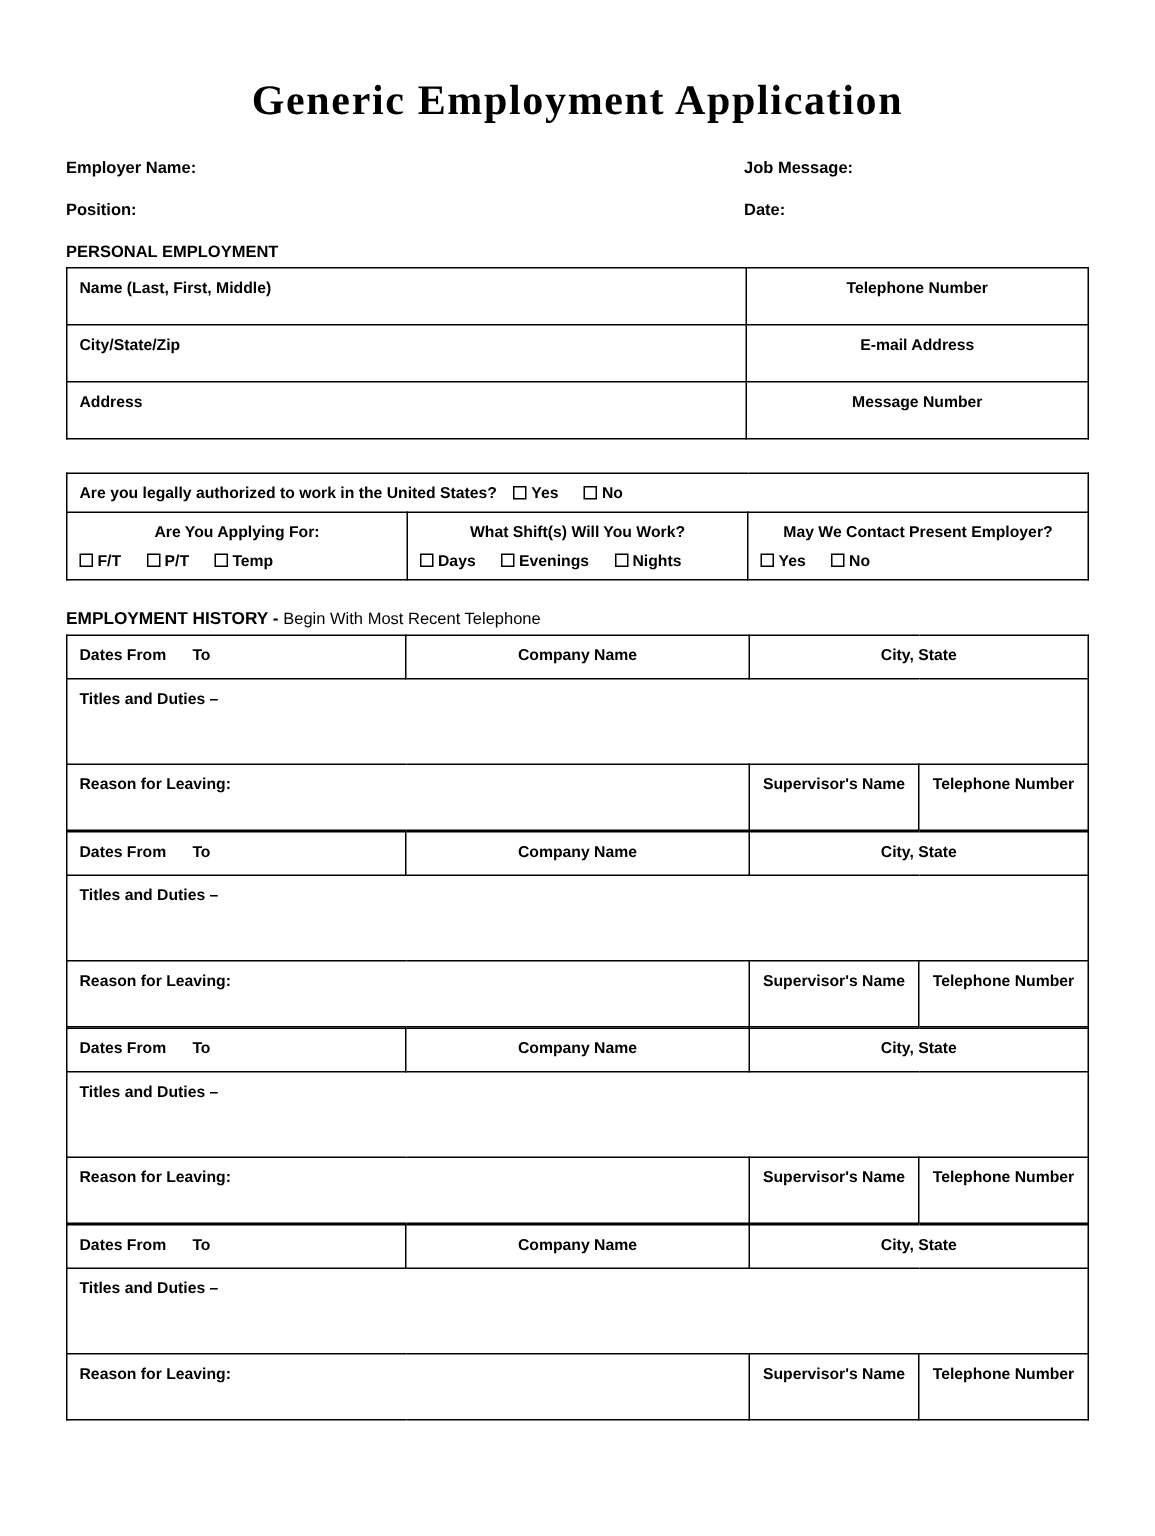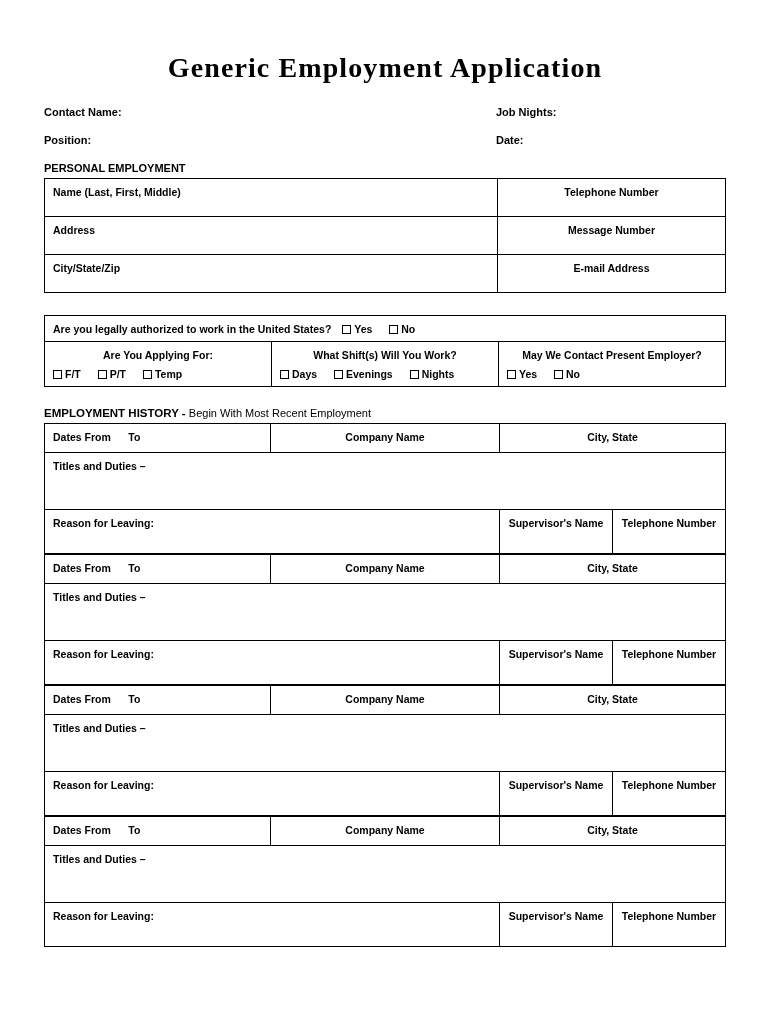"Contact Name:" div.top-left { text: Contact -> Employer }
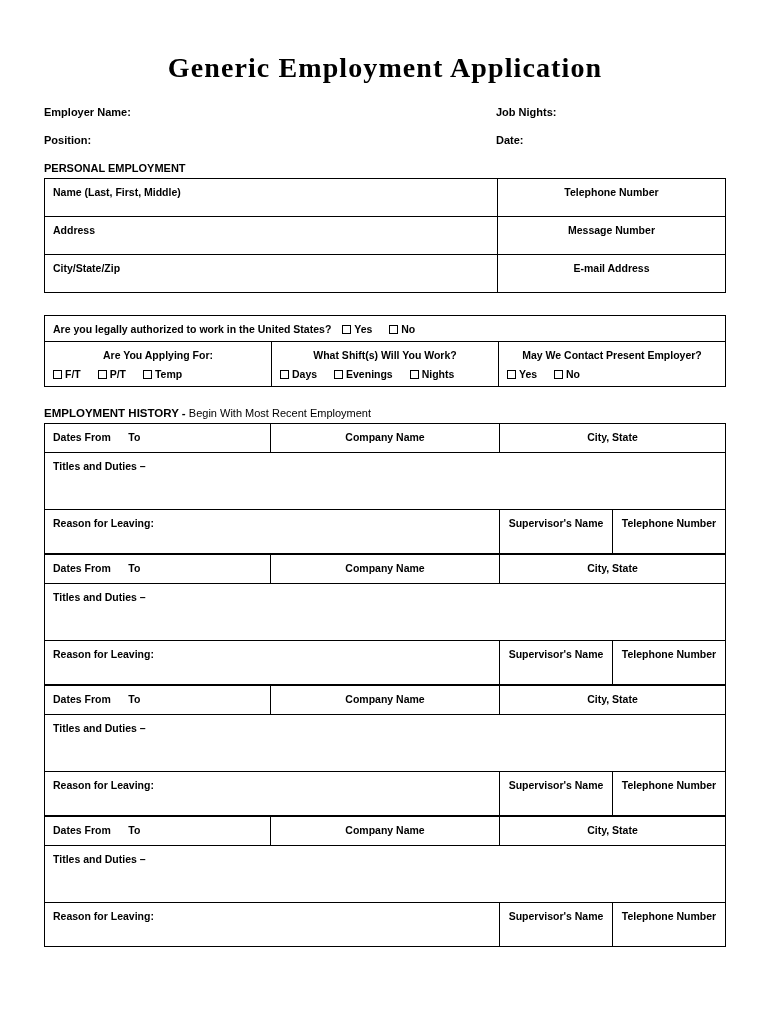"Job Nights:" div.top-right { text: Nights -> Message }
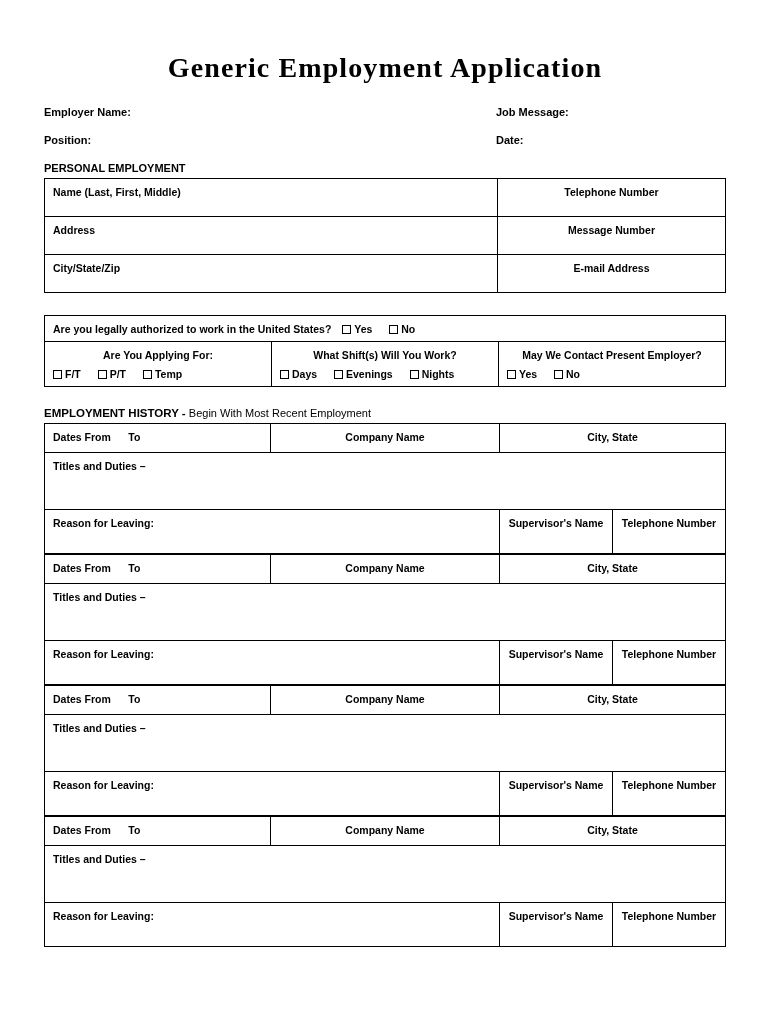"Address" tr { order: before "City/State/Zip" -> after "City/State/Zip" }
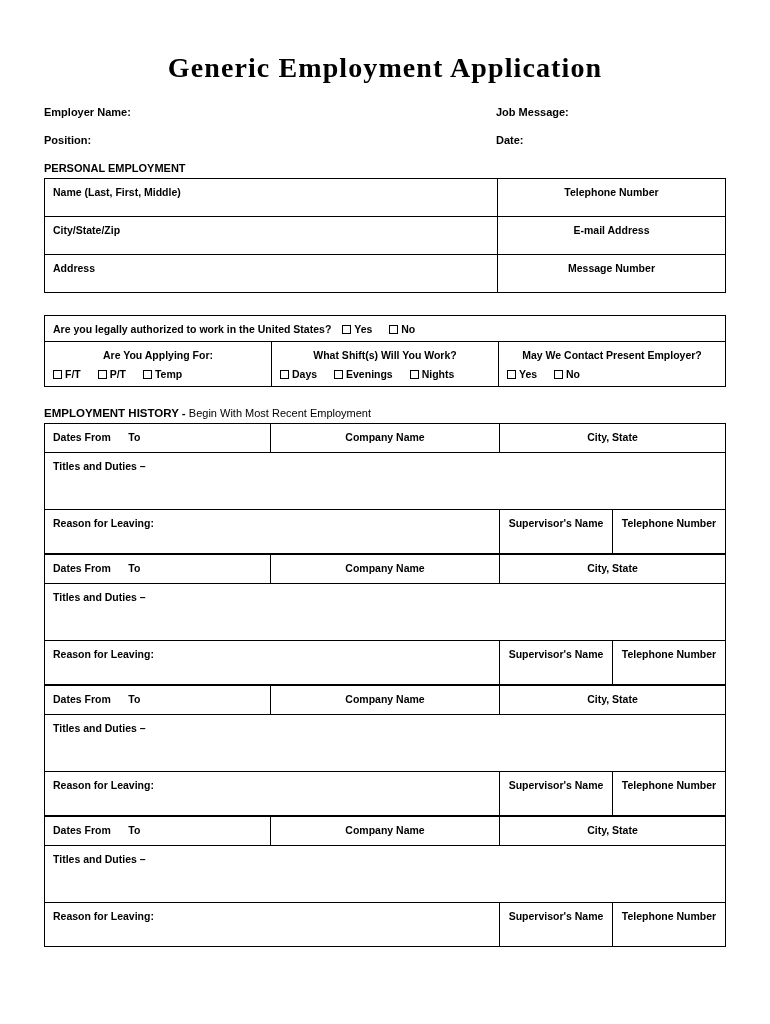"Begin With Most Recent Employment" span.sub { text: Employment -> Telephone }
